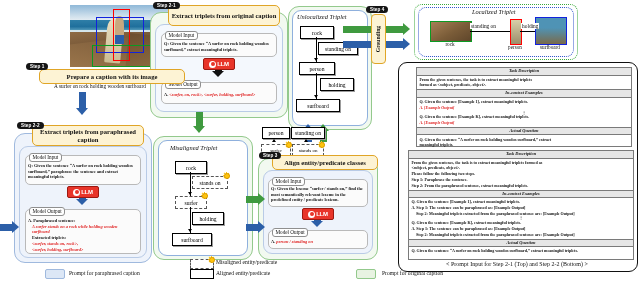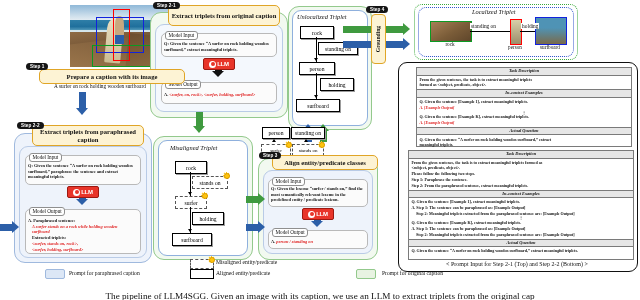"The pipeline of LLM4SGG. Given" div.caption-bottom { html: <div>The pipeline of LLM4SGG. Given an image with its caption, we use an LLM to extract triplets from the original cap</div> -> none }
